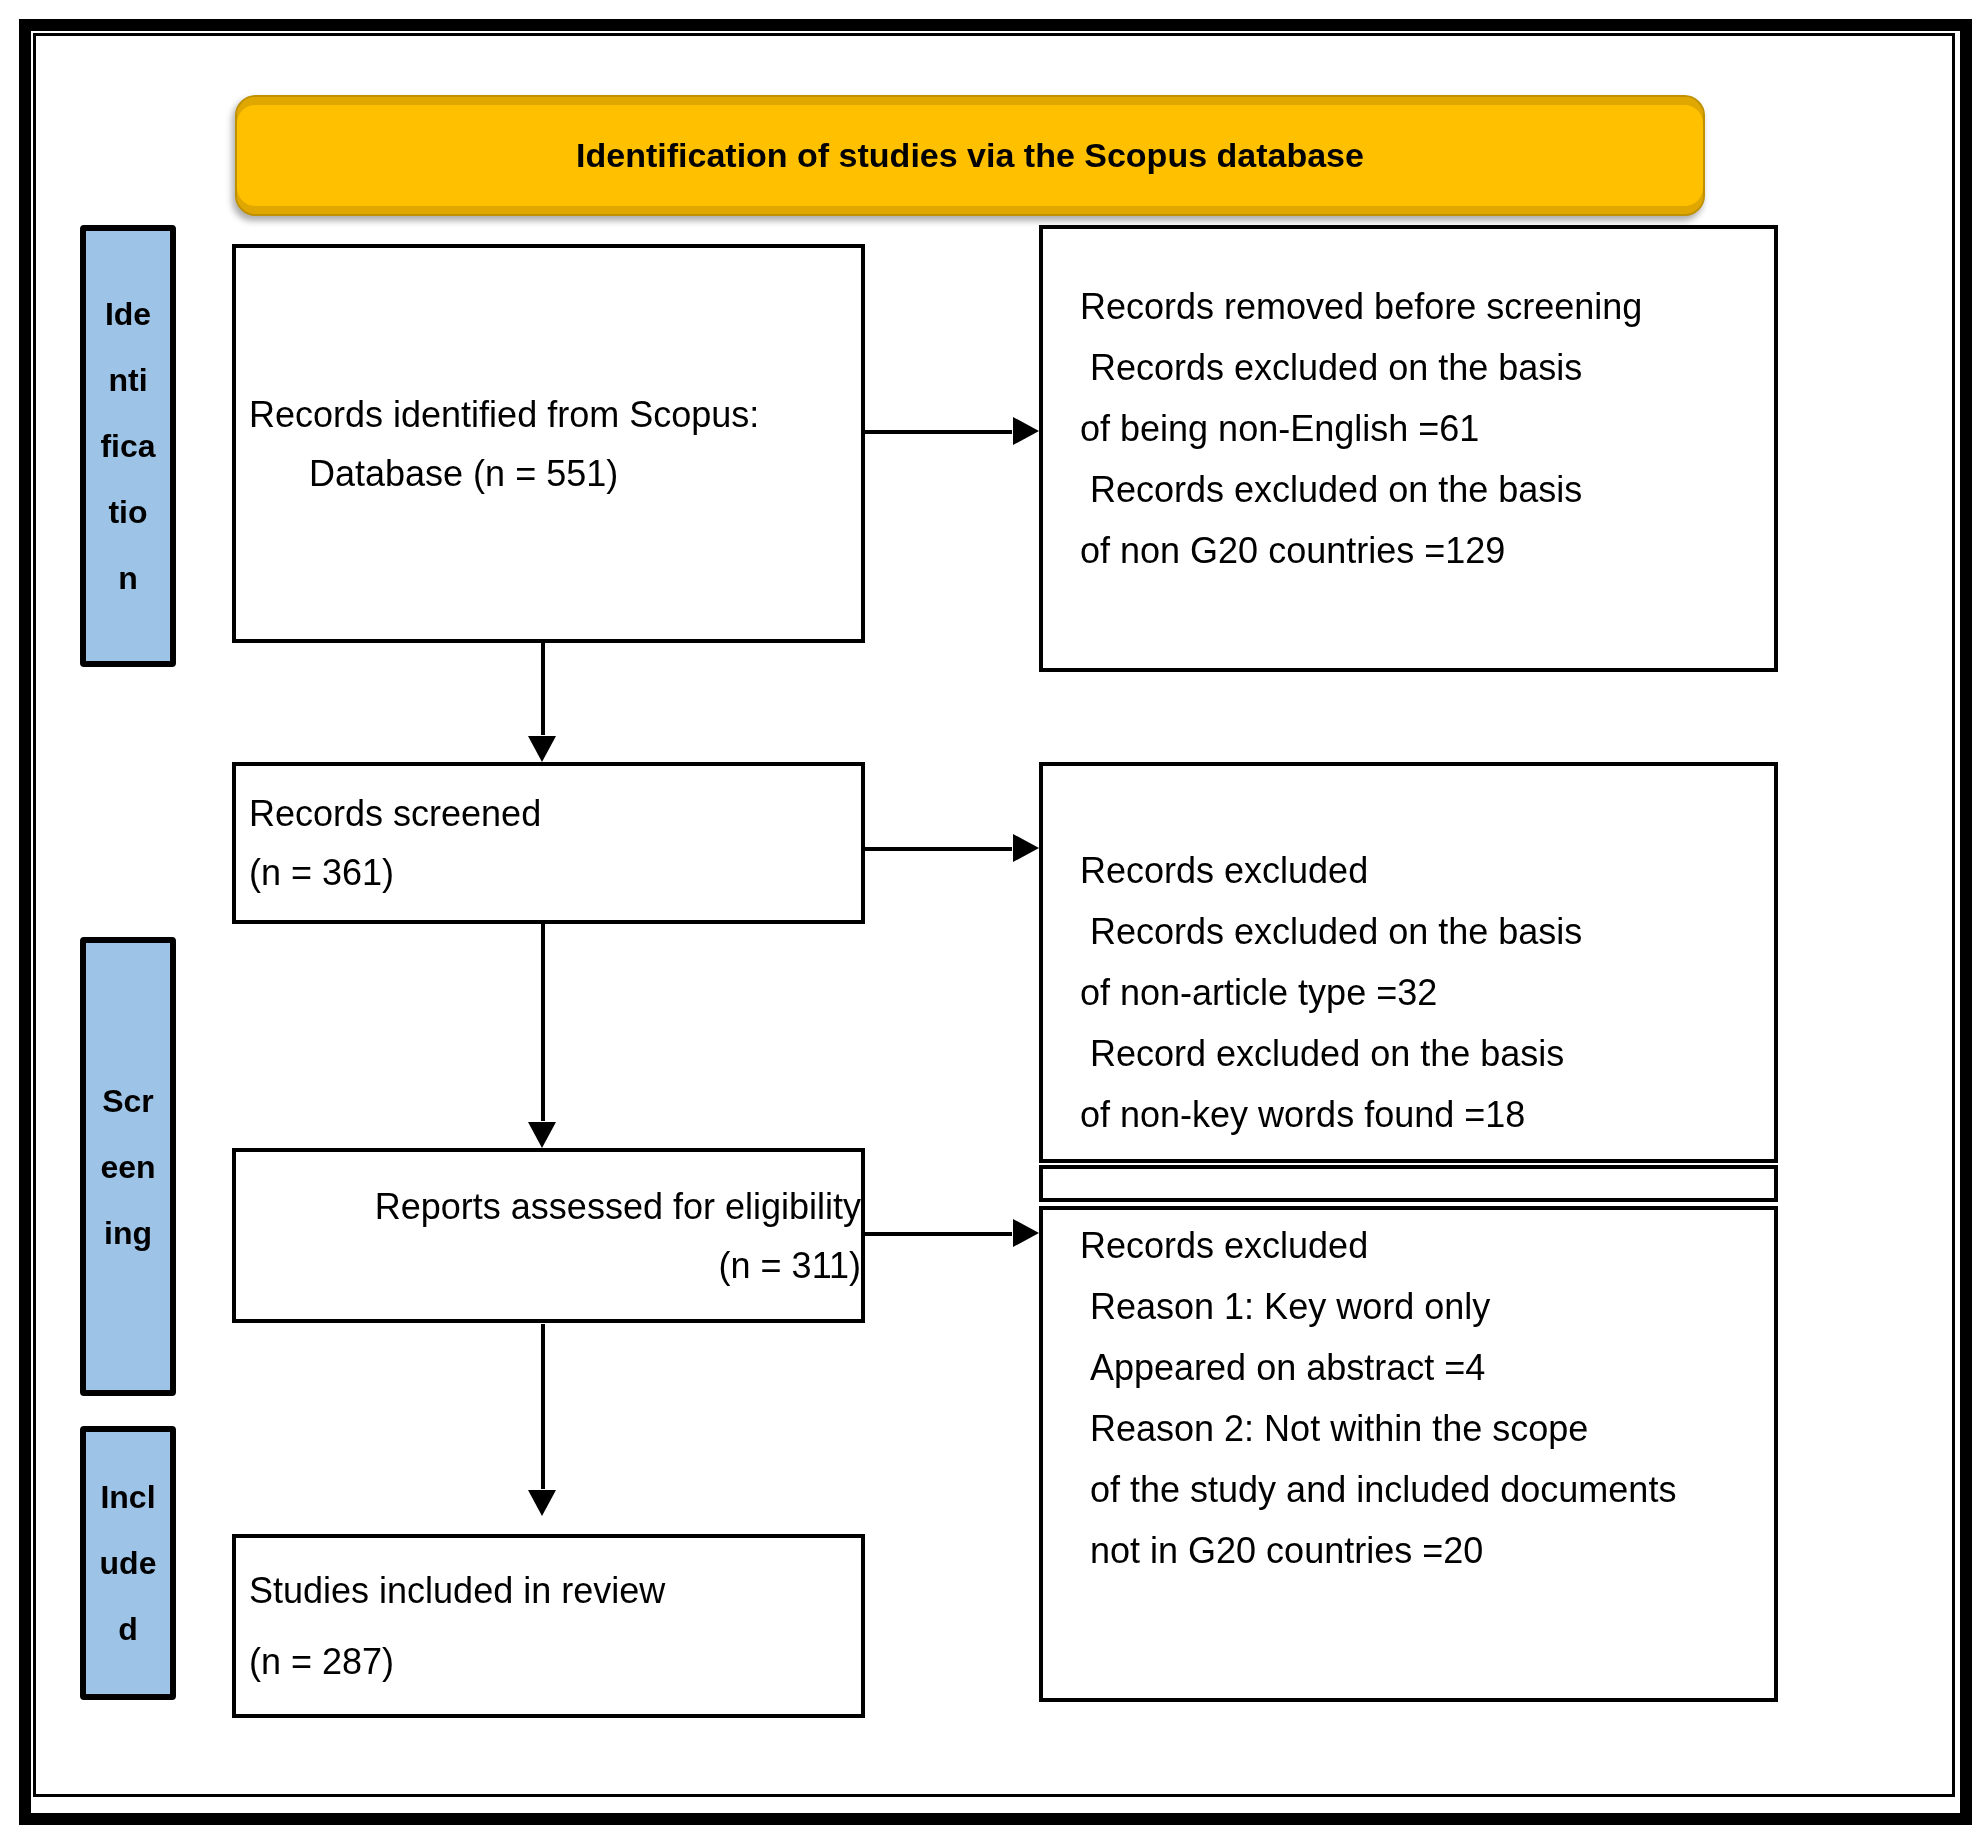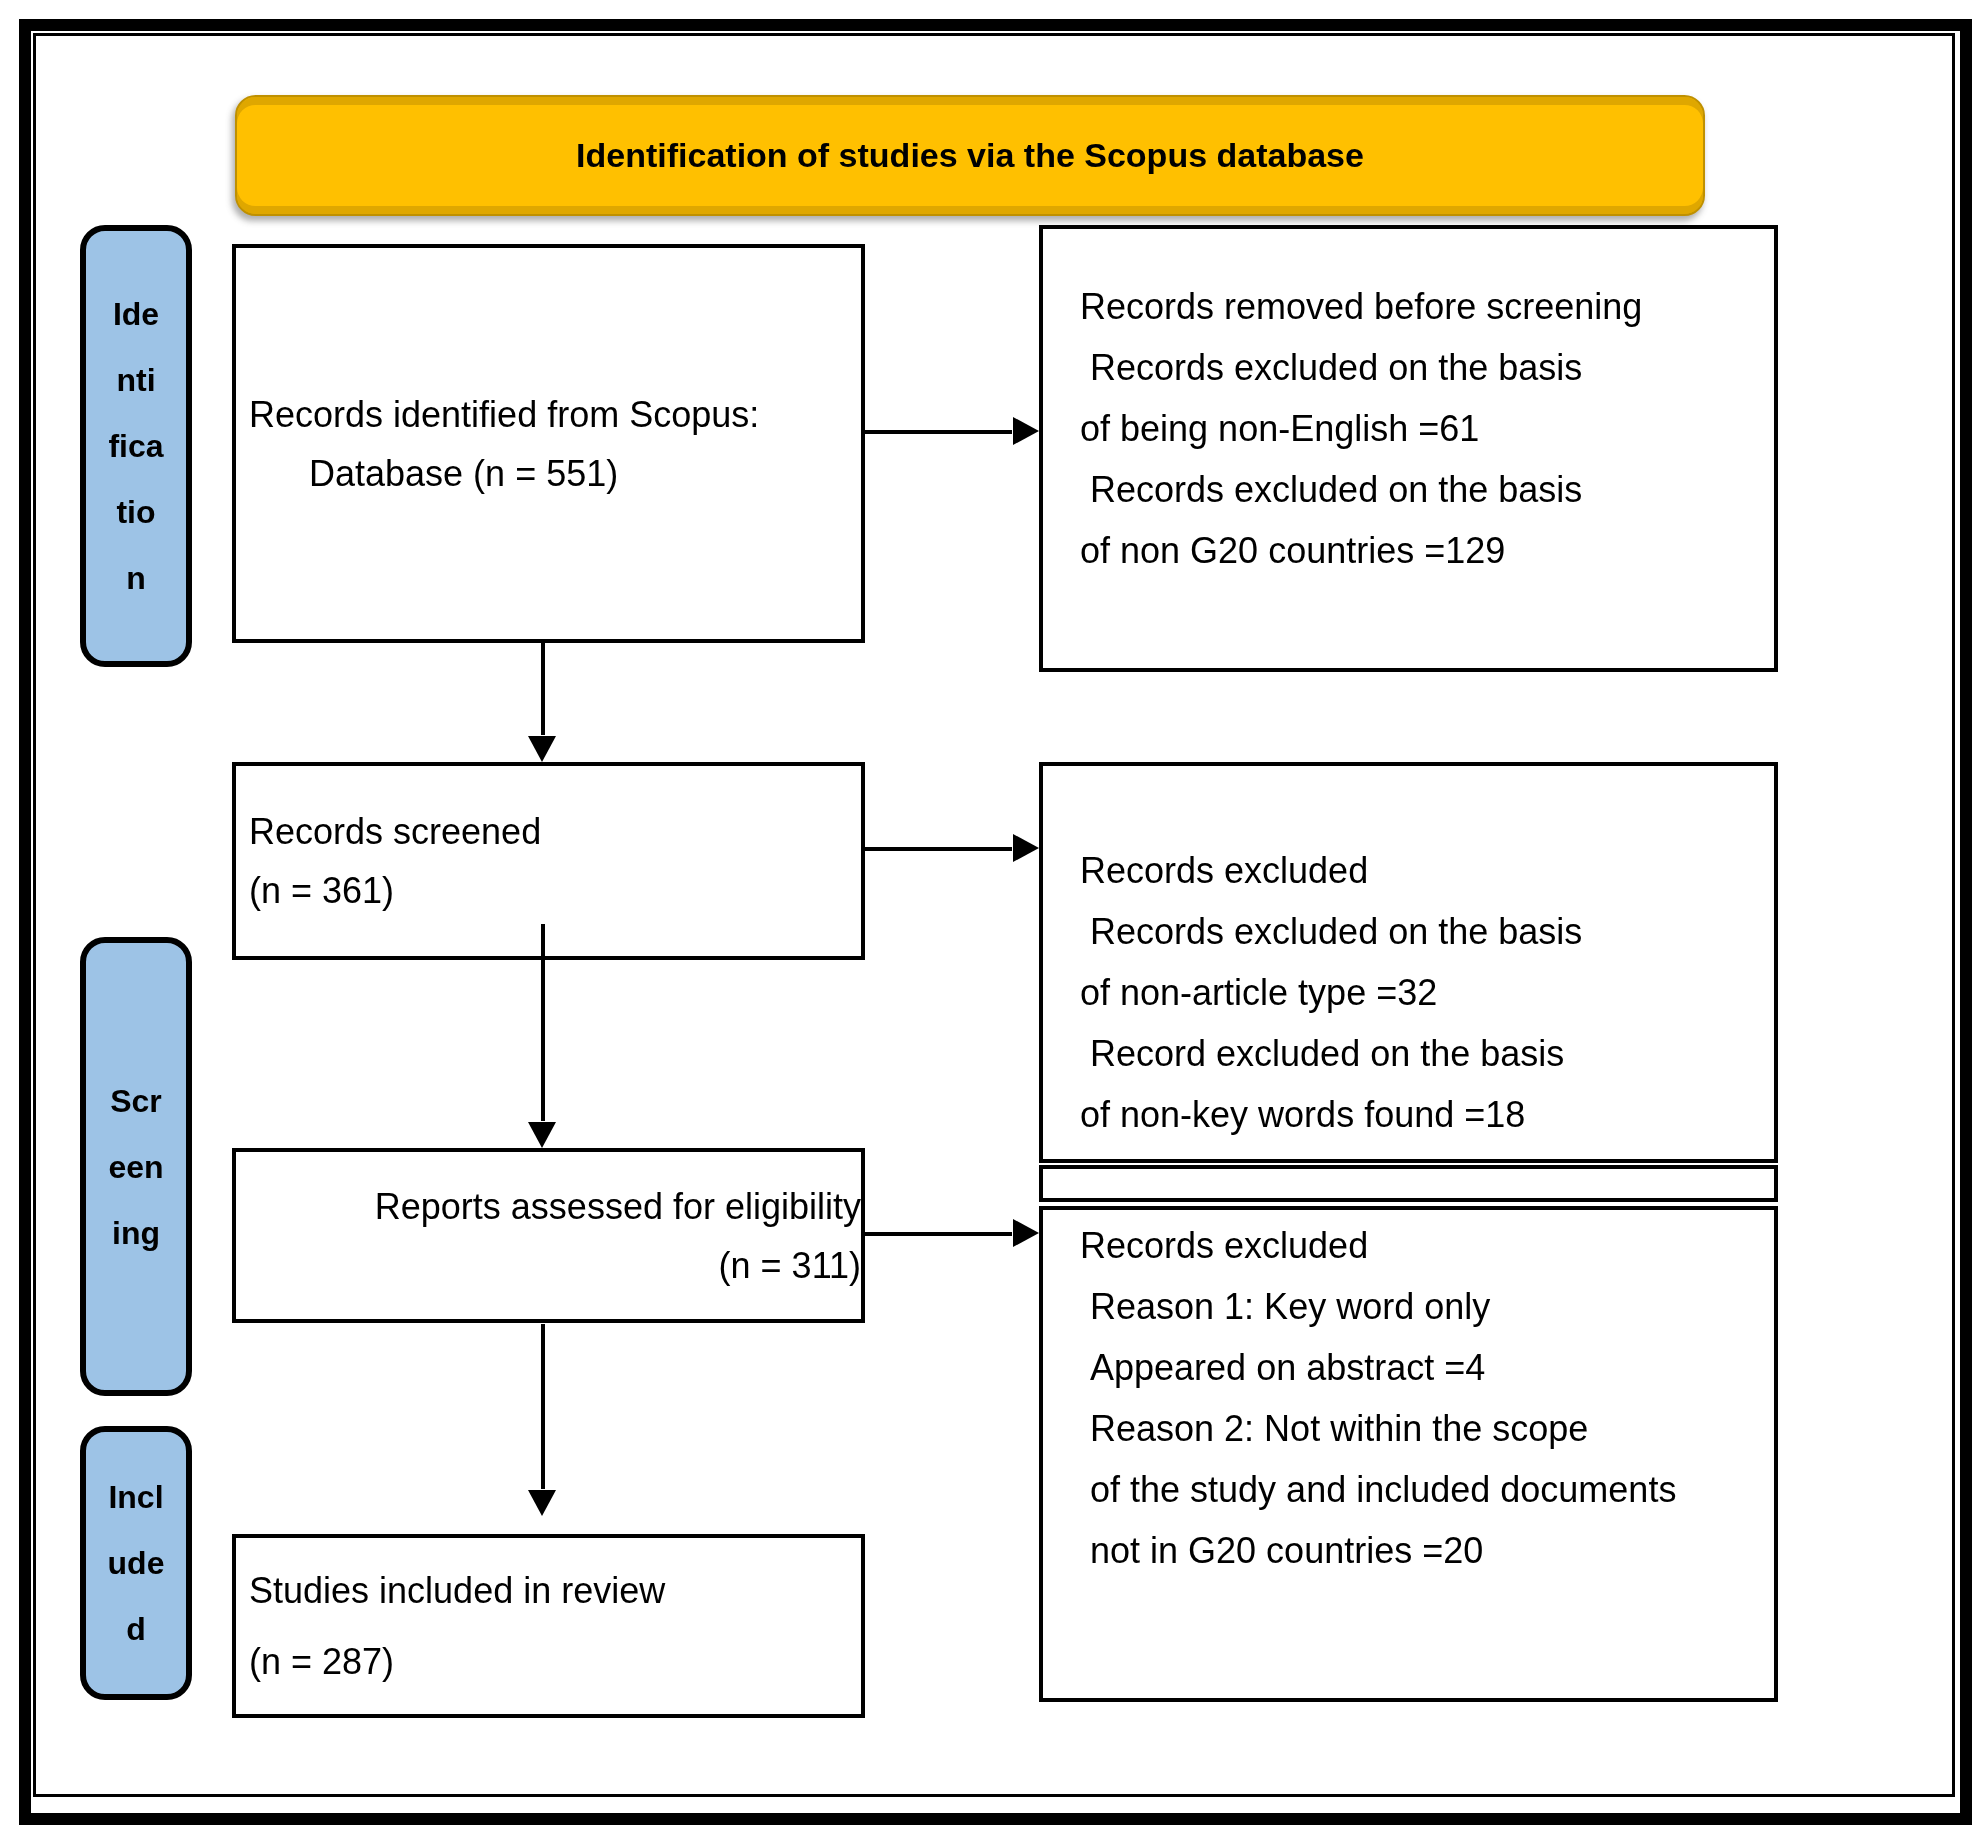"Ide" .stage { border-radius: 25px -> 4px; width: 112px -> 96px }
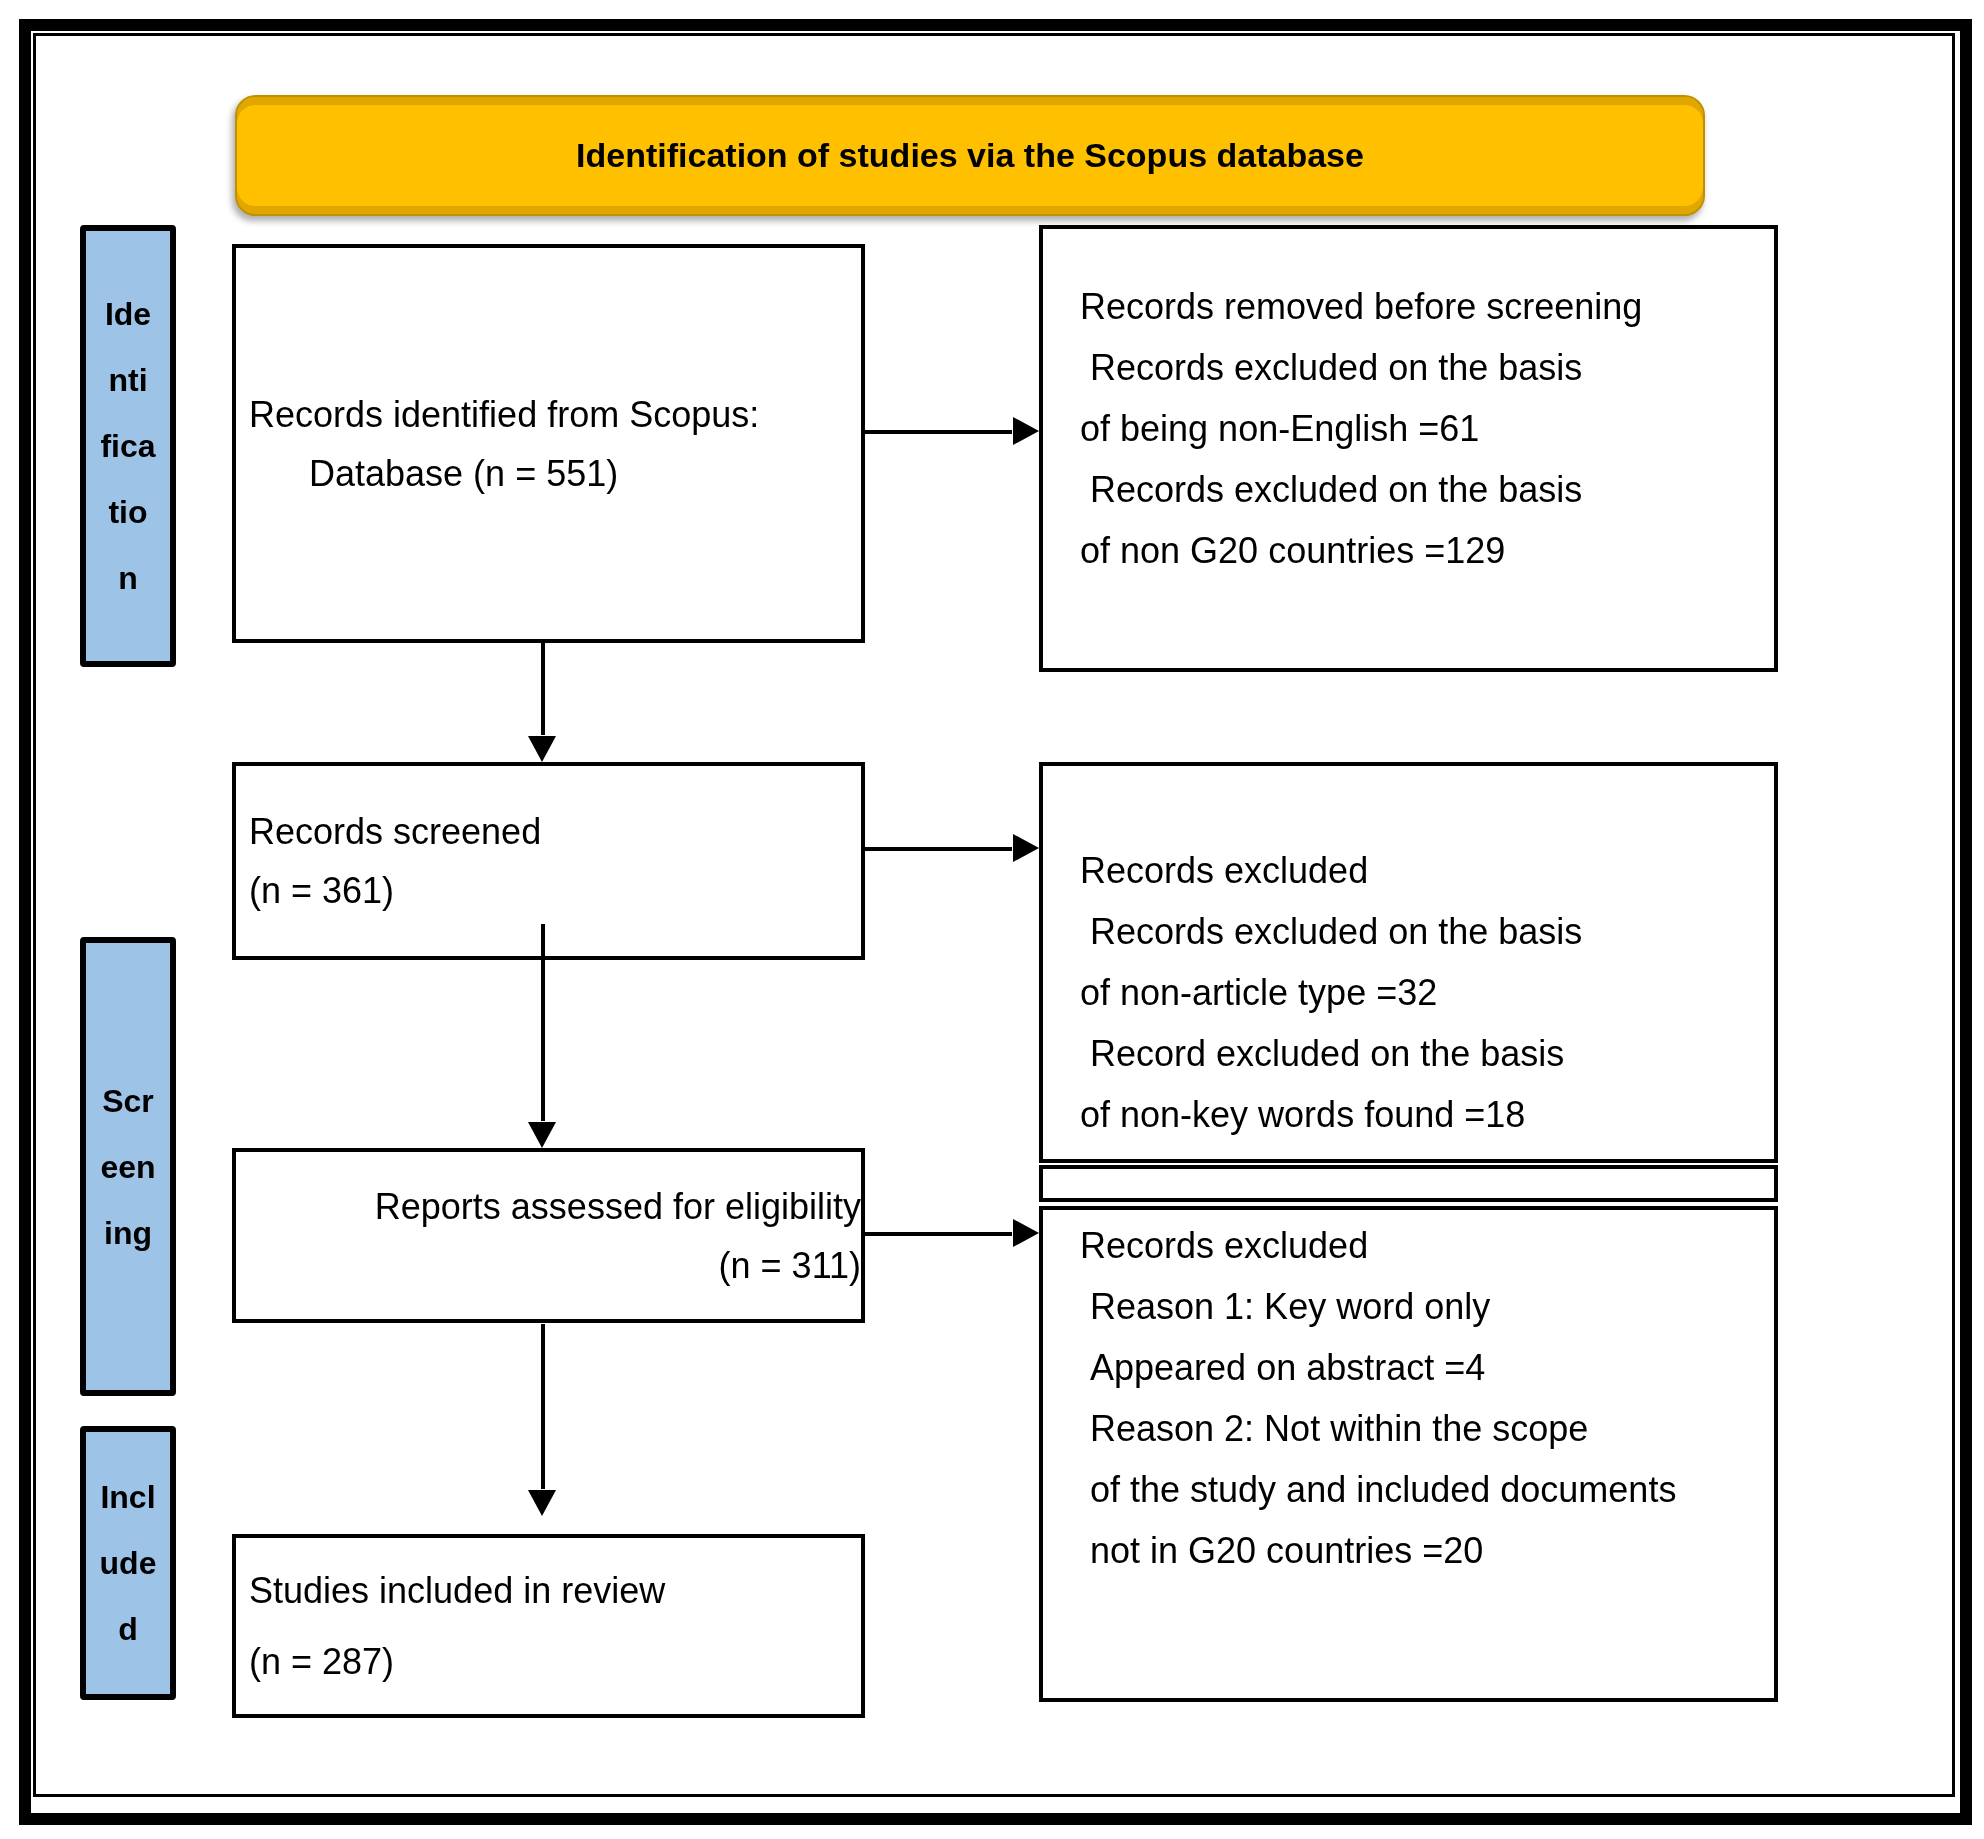"Records screened" #box-records-screened { height: 198px -> 162px }
